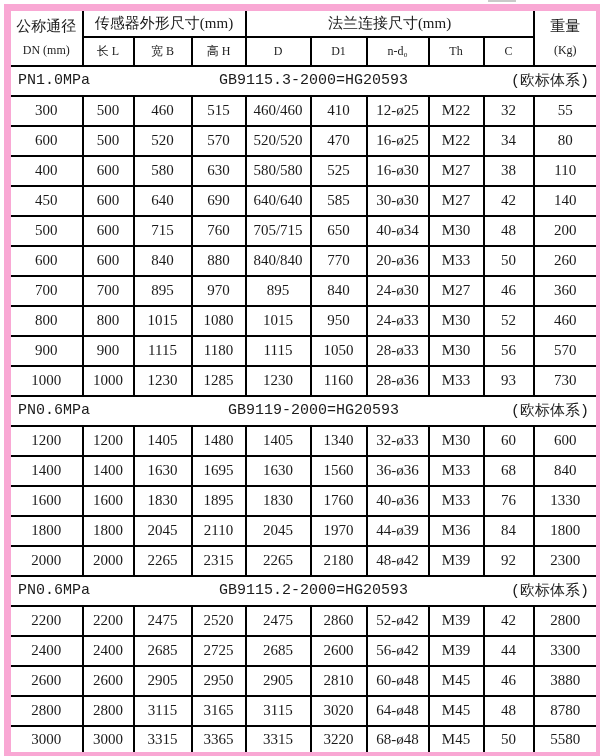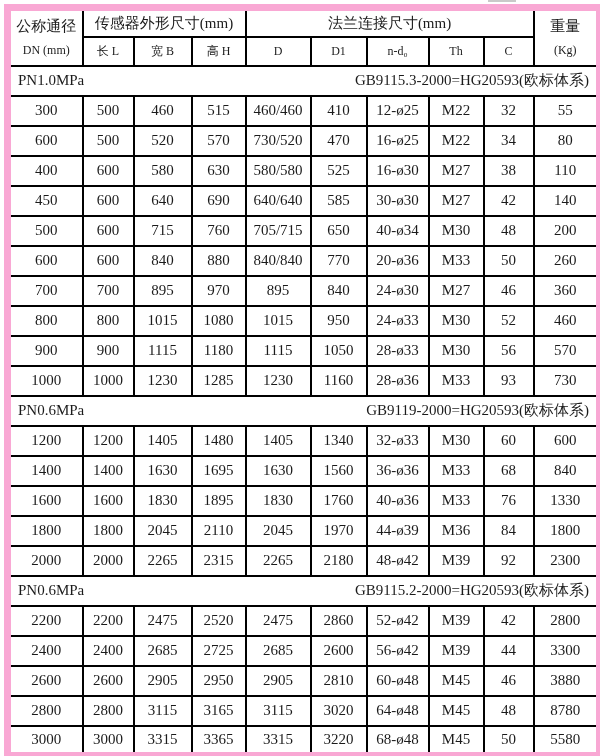"PN1.0MPa" td.section-cell { font-family: none -> Liberation Mono, monospace }
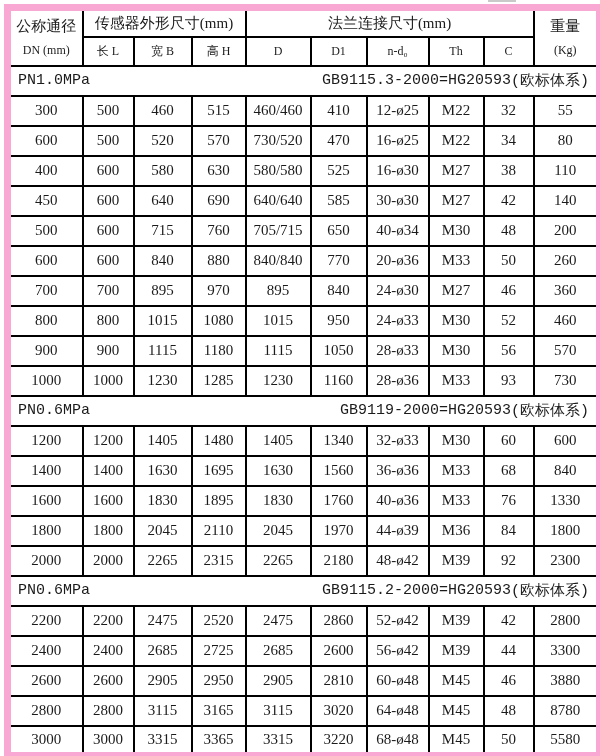"GB9115.3-2000=HG20593" .sec-standard { text-align: right -> center }
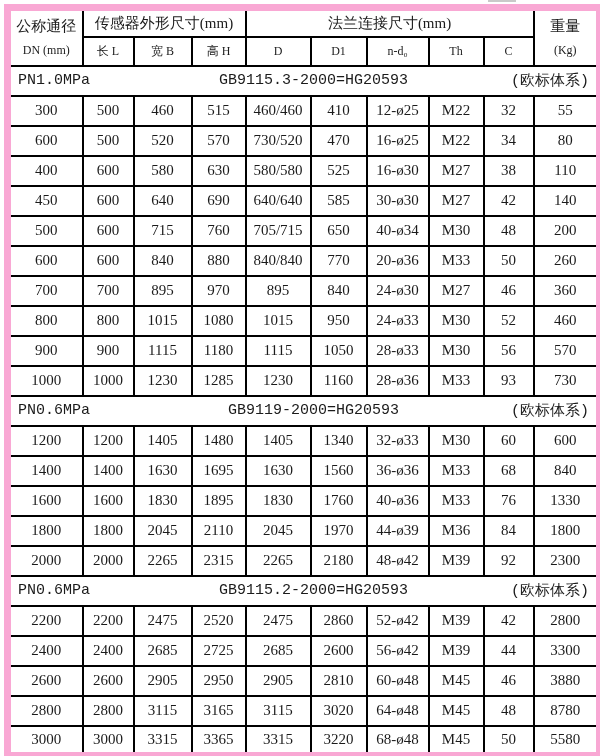"730/520" td { text: 730/520 -> 520/520 }
